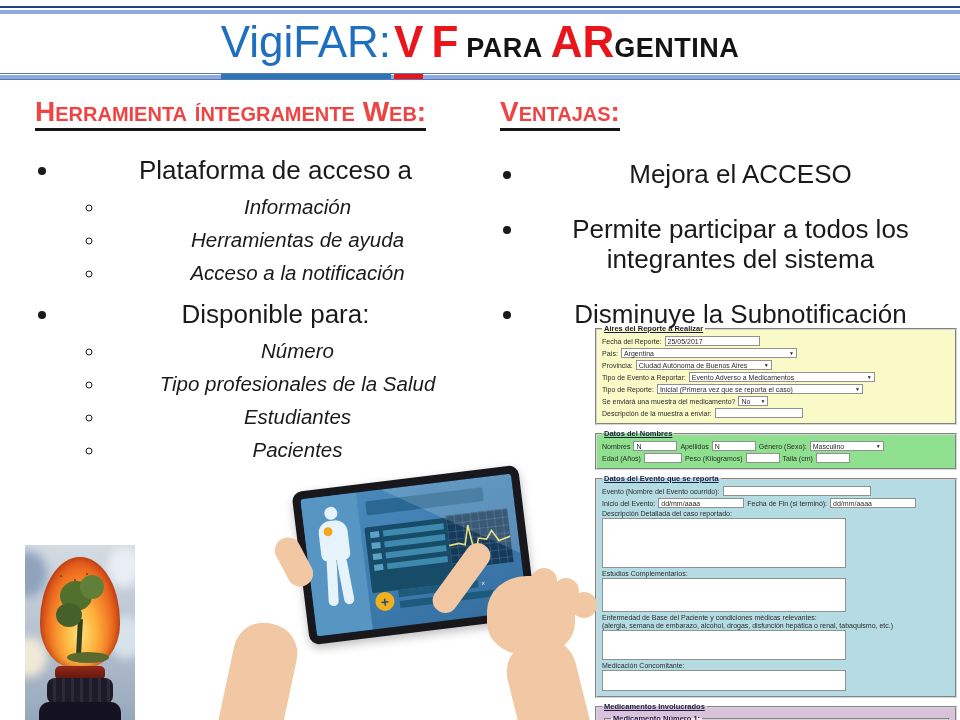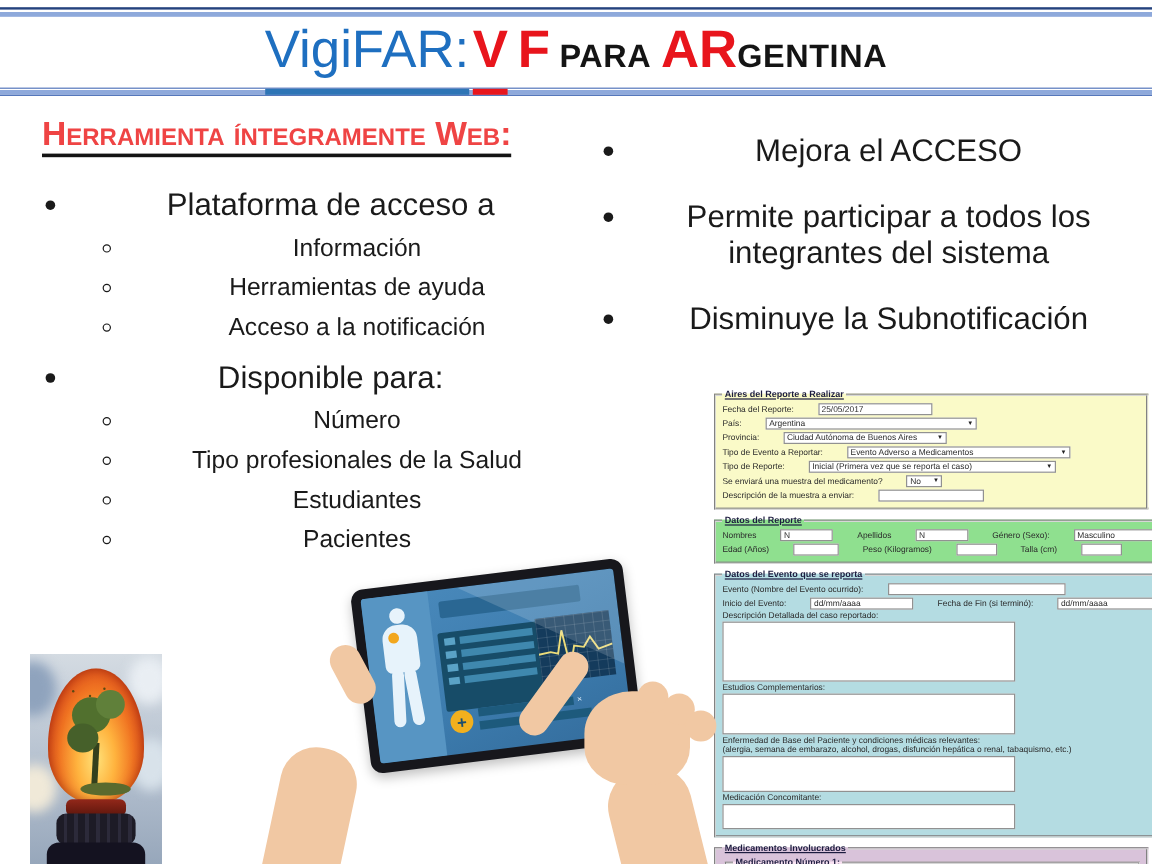"Ventajas:" h2.colhead { html: none -> <h2>Ventajas:</h2> }
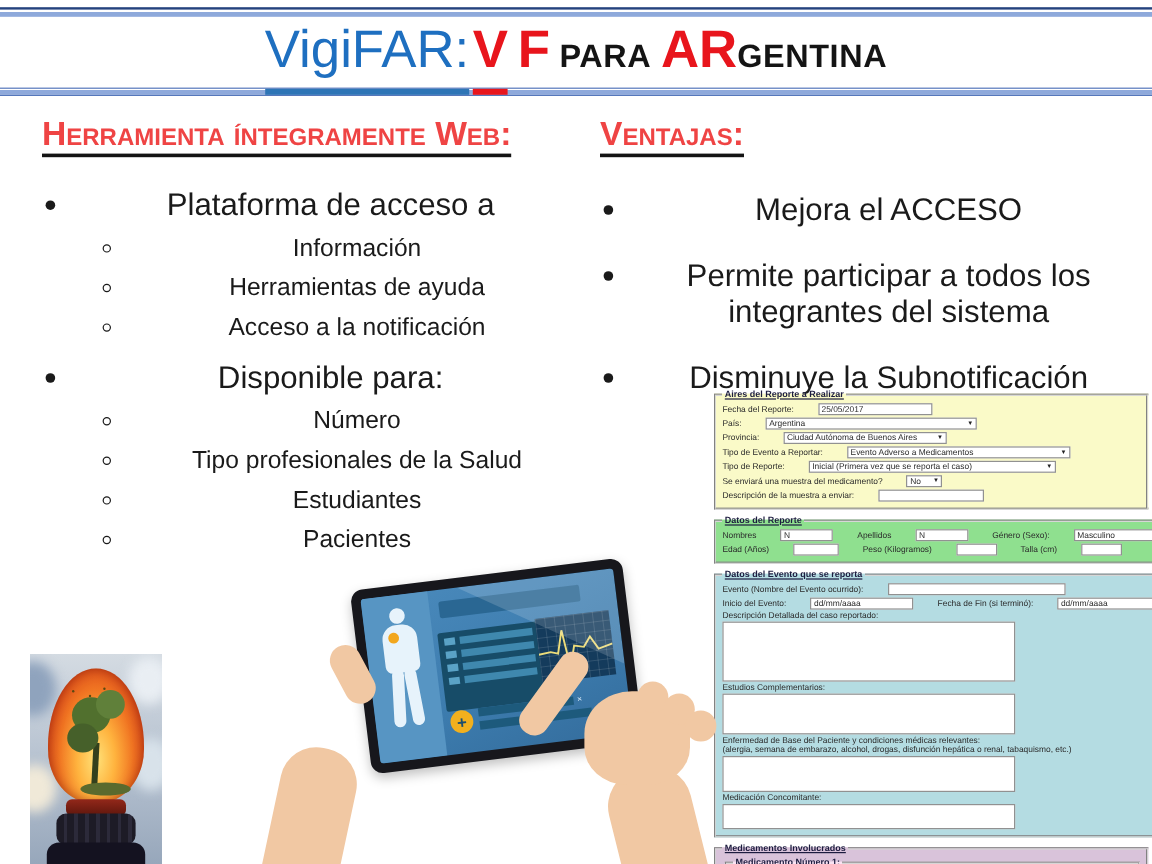"Información" .l2 { font-style: none -> italic }
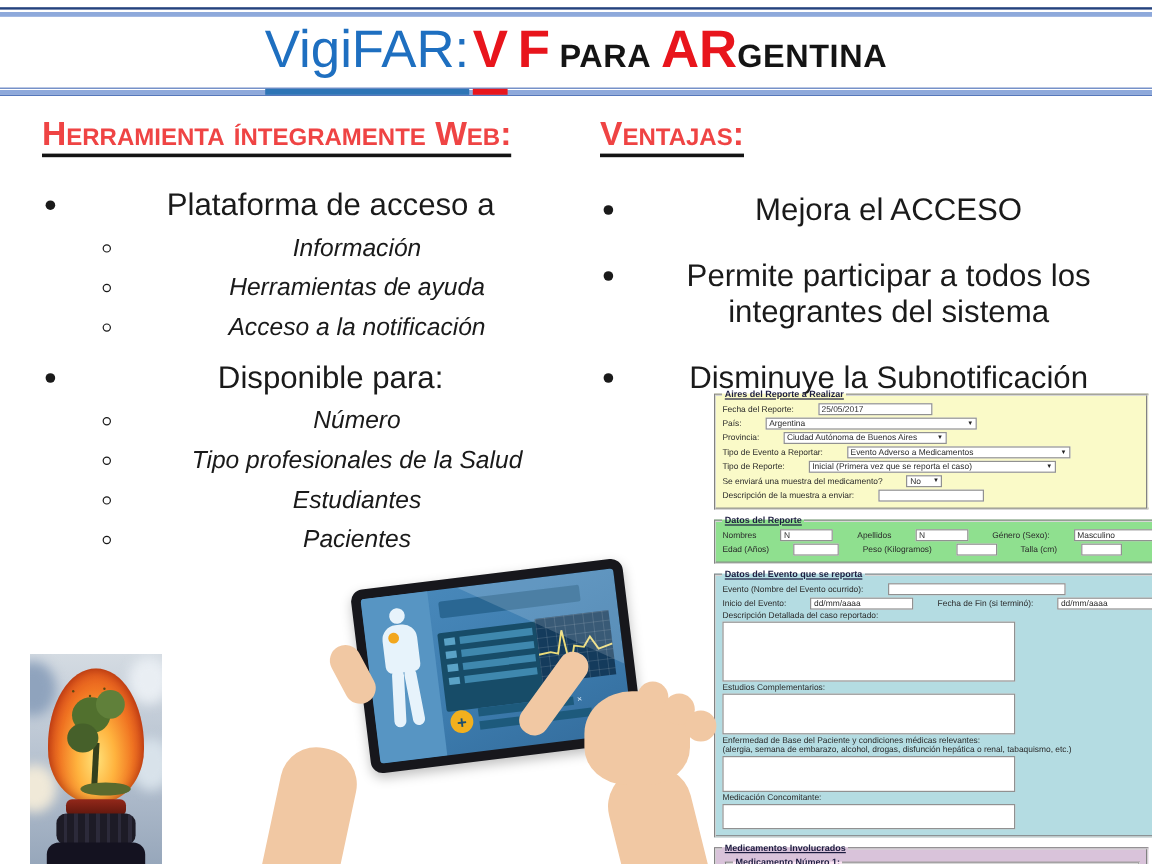"25/05/2017" .frow { gap: 20px -> 3px }
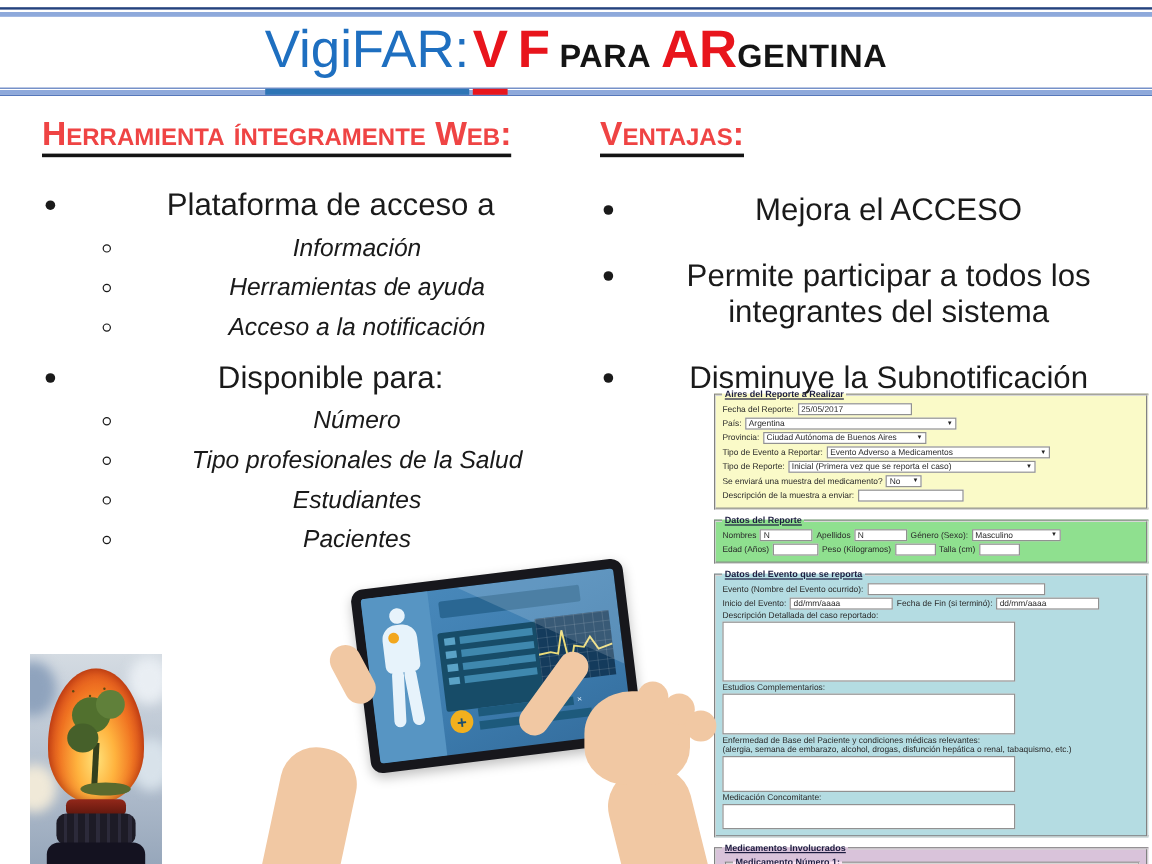"Datos del Reporte" legend { text: Reporte -> Nombres }
